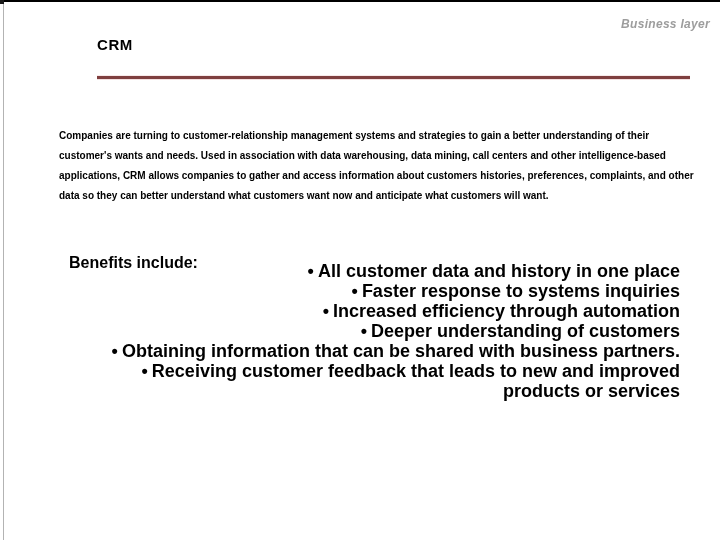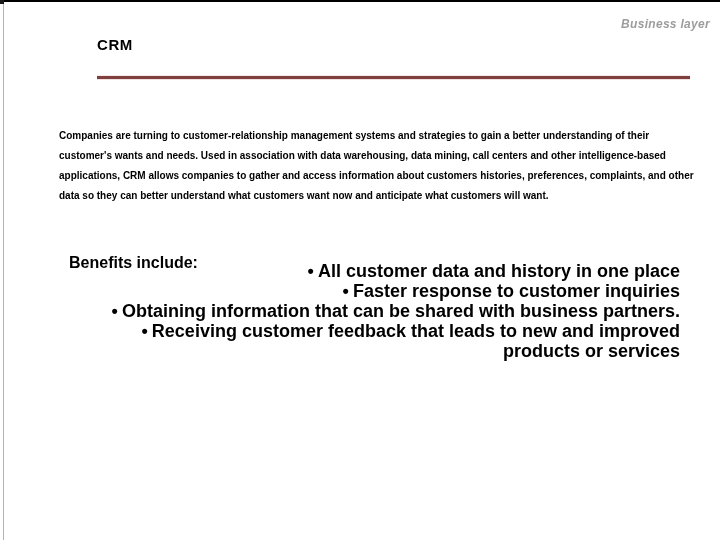"Faster response to customer inquiries" span { text: customer -> systems }
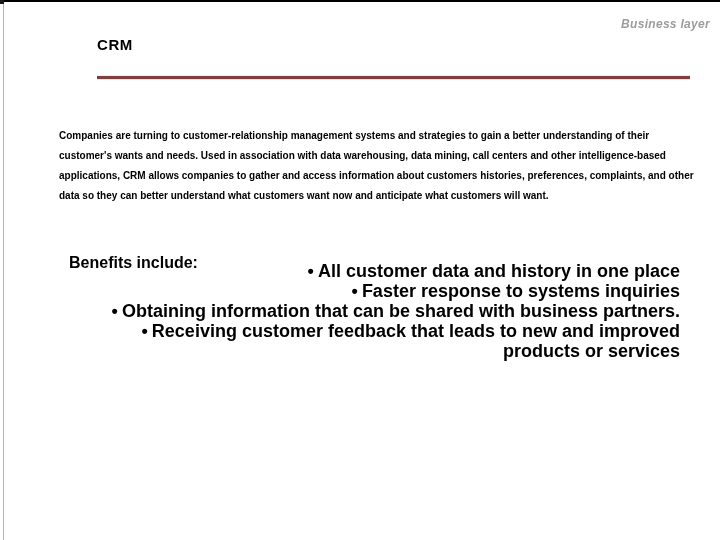"• Increased efficiency through" li { html: none -> <li><span>•</span><span>Increased efficiency through automation</span></li> }
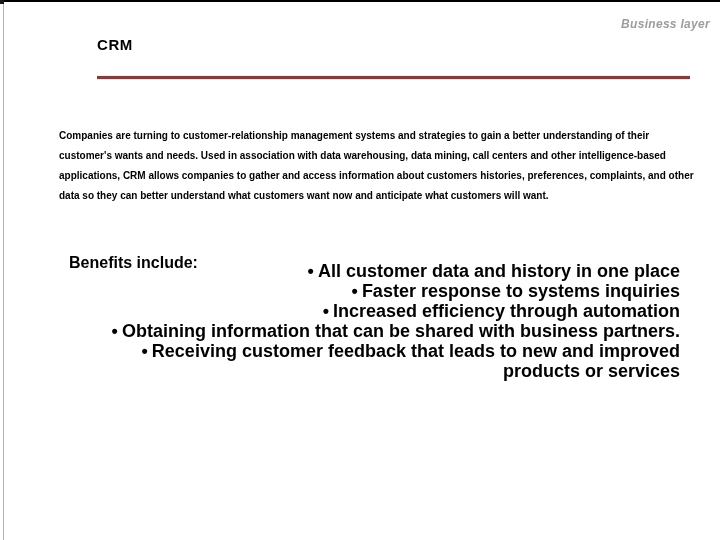"• Deeper understanding of customers" li { html: none -> <li><span>•</span><span>Deeper understanding of customers</span></li> }
